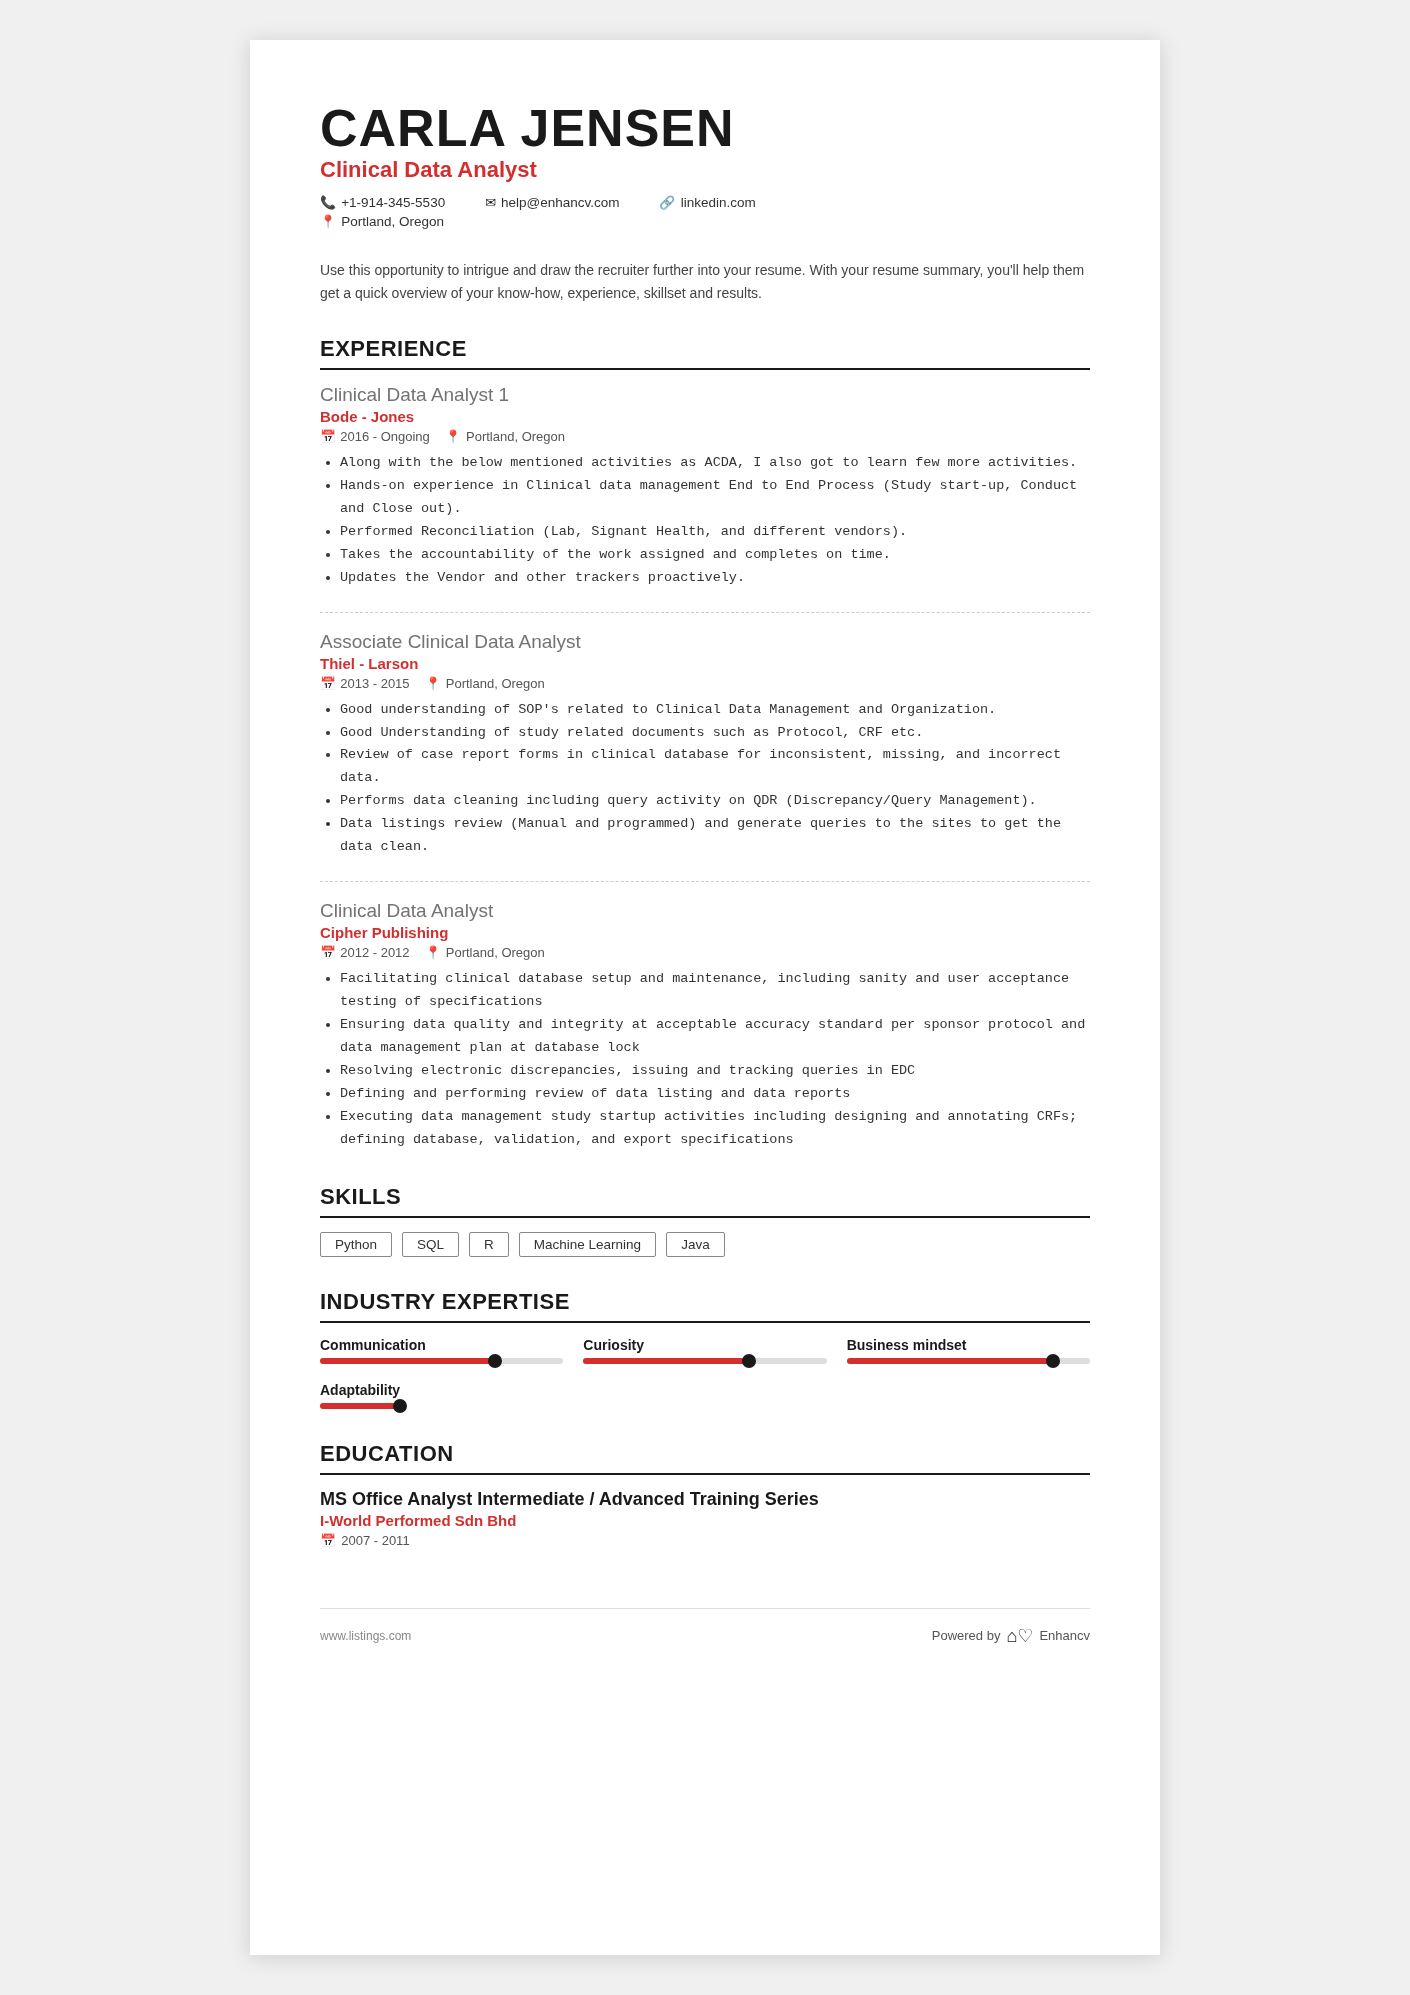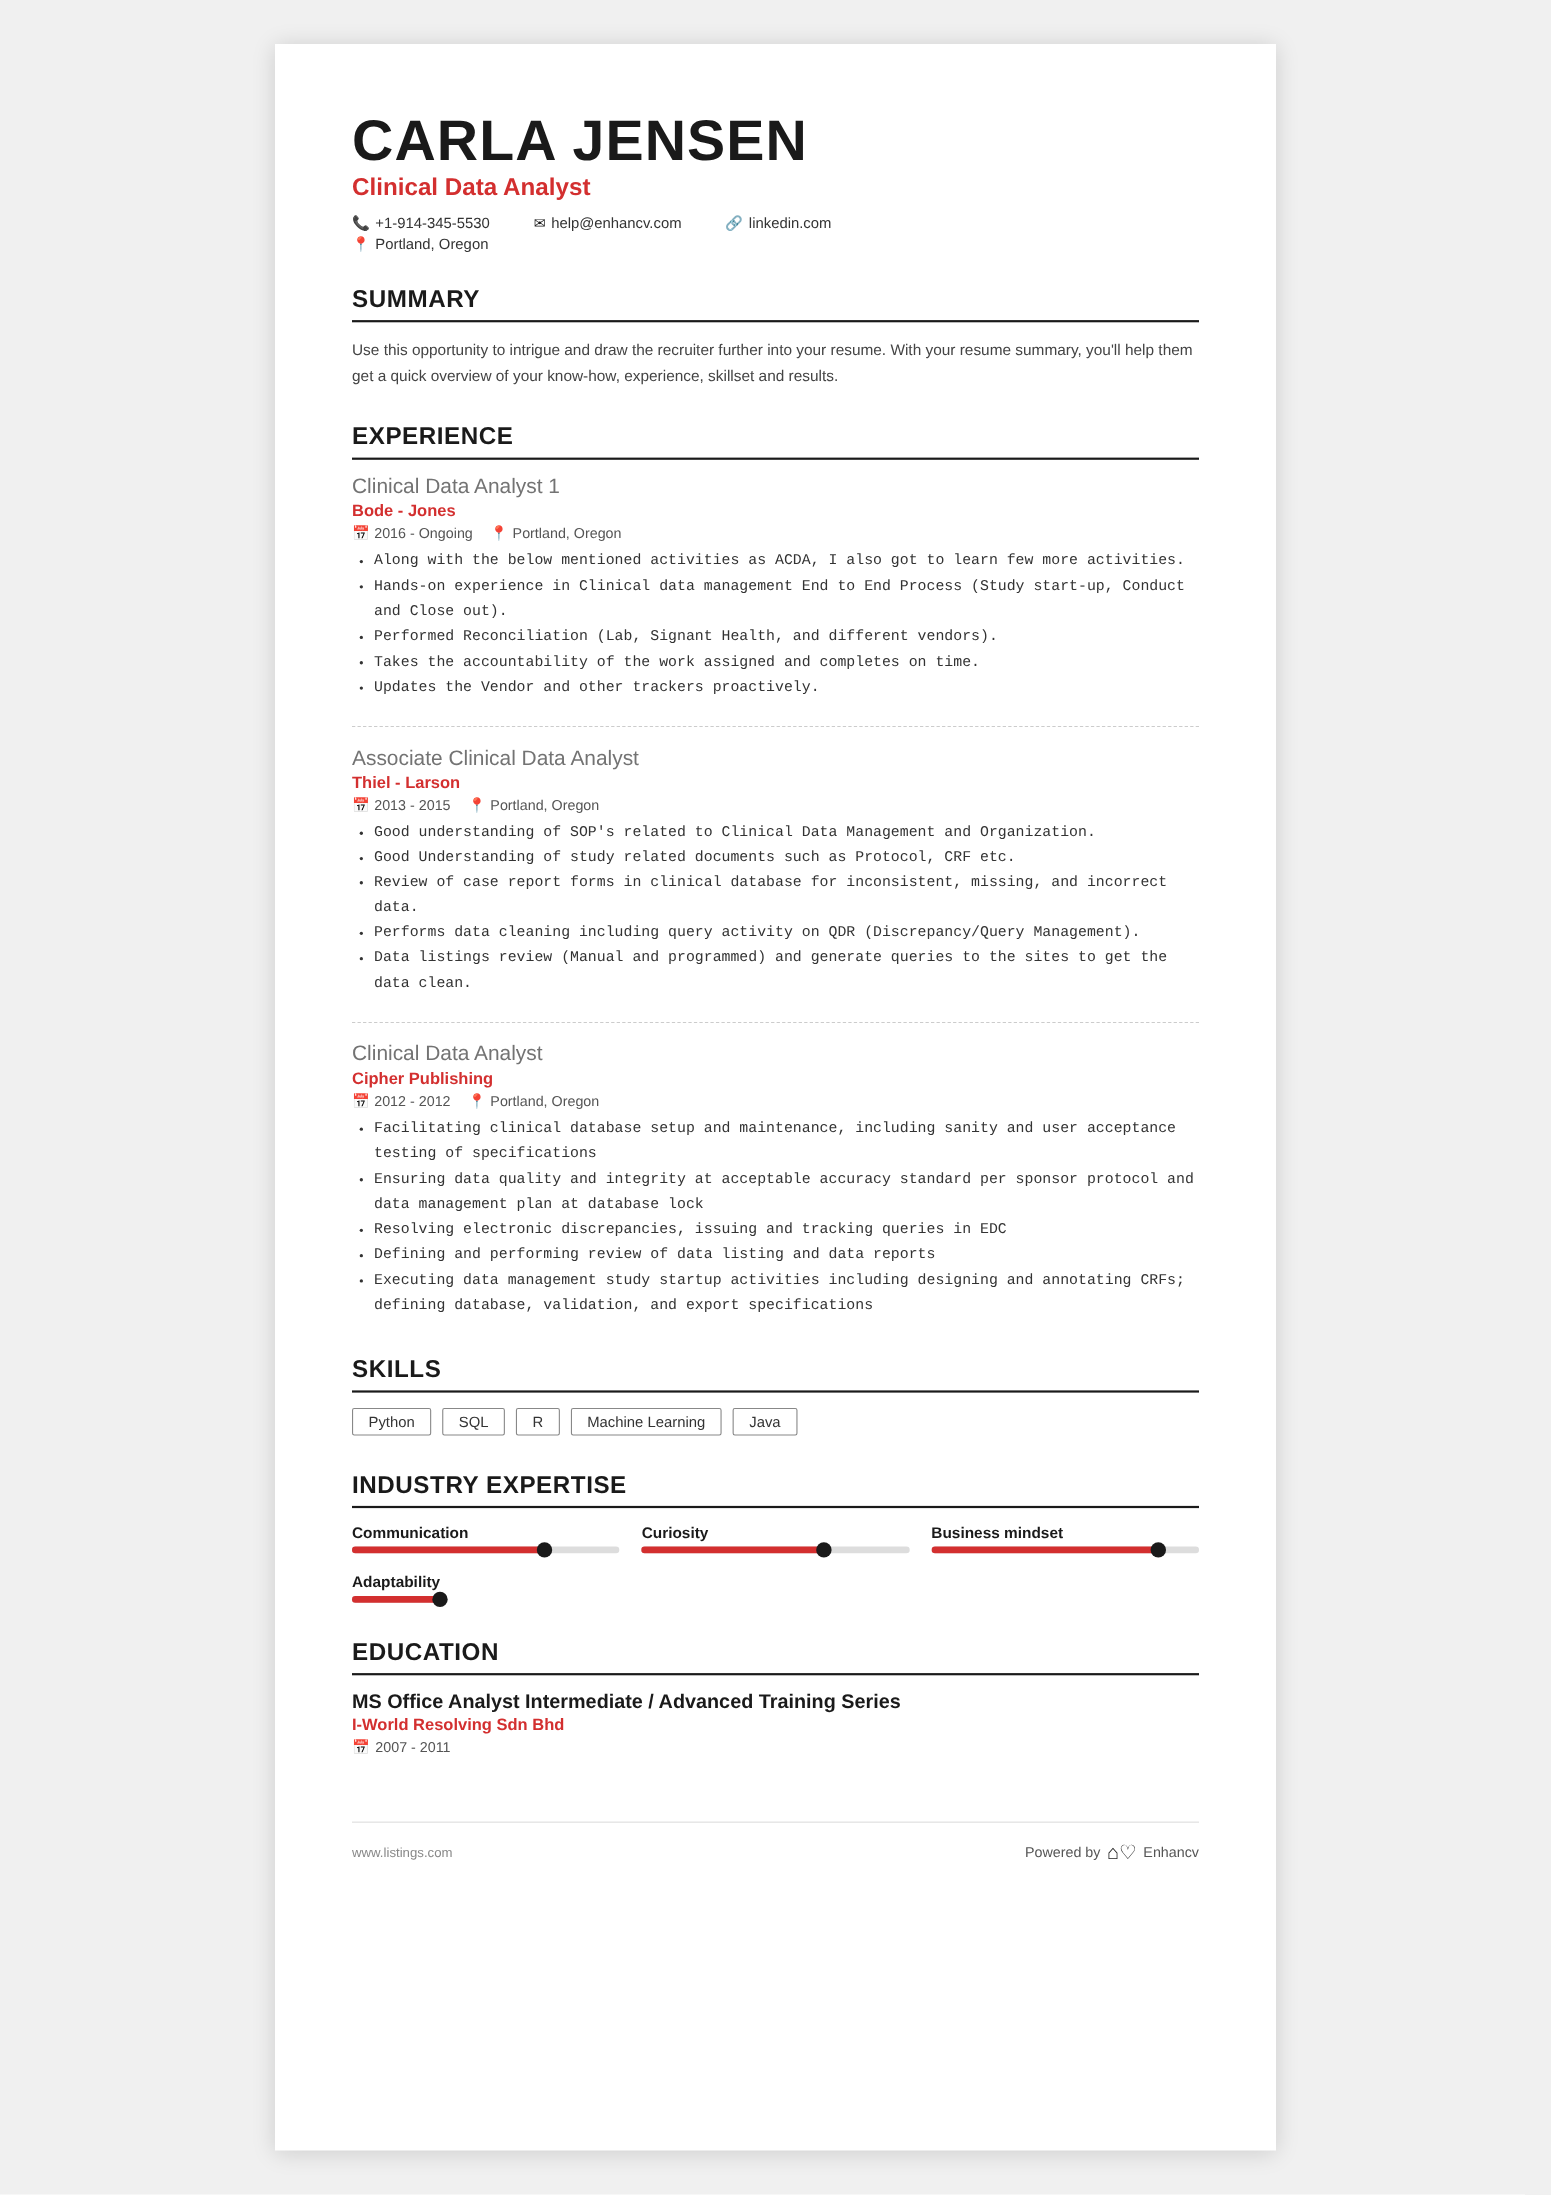"SUMMARY" div.section-title { html: <div>SUMMARY</div> -> none }
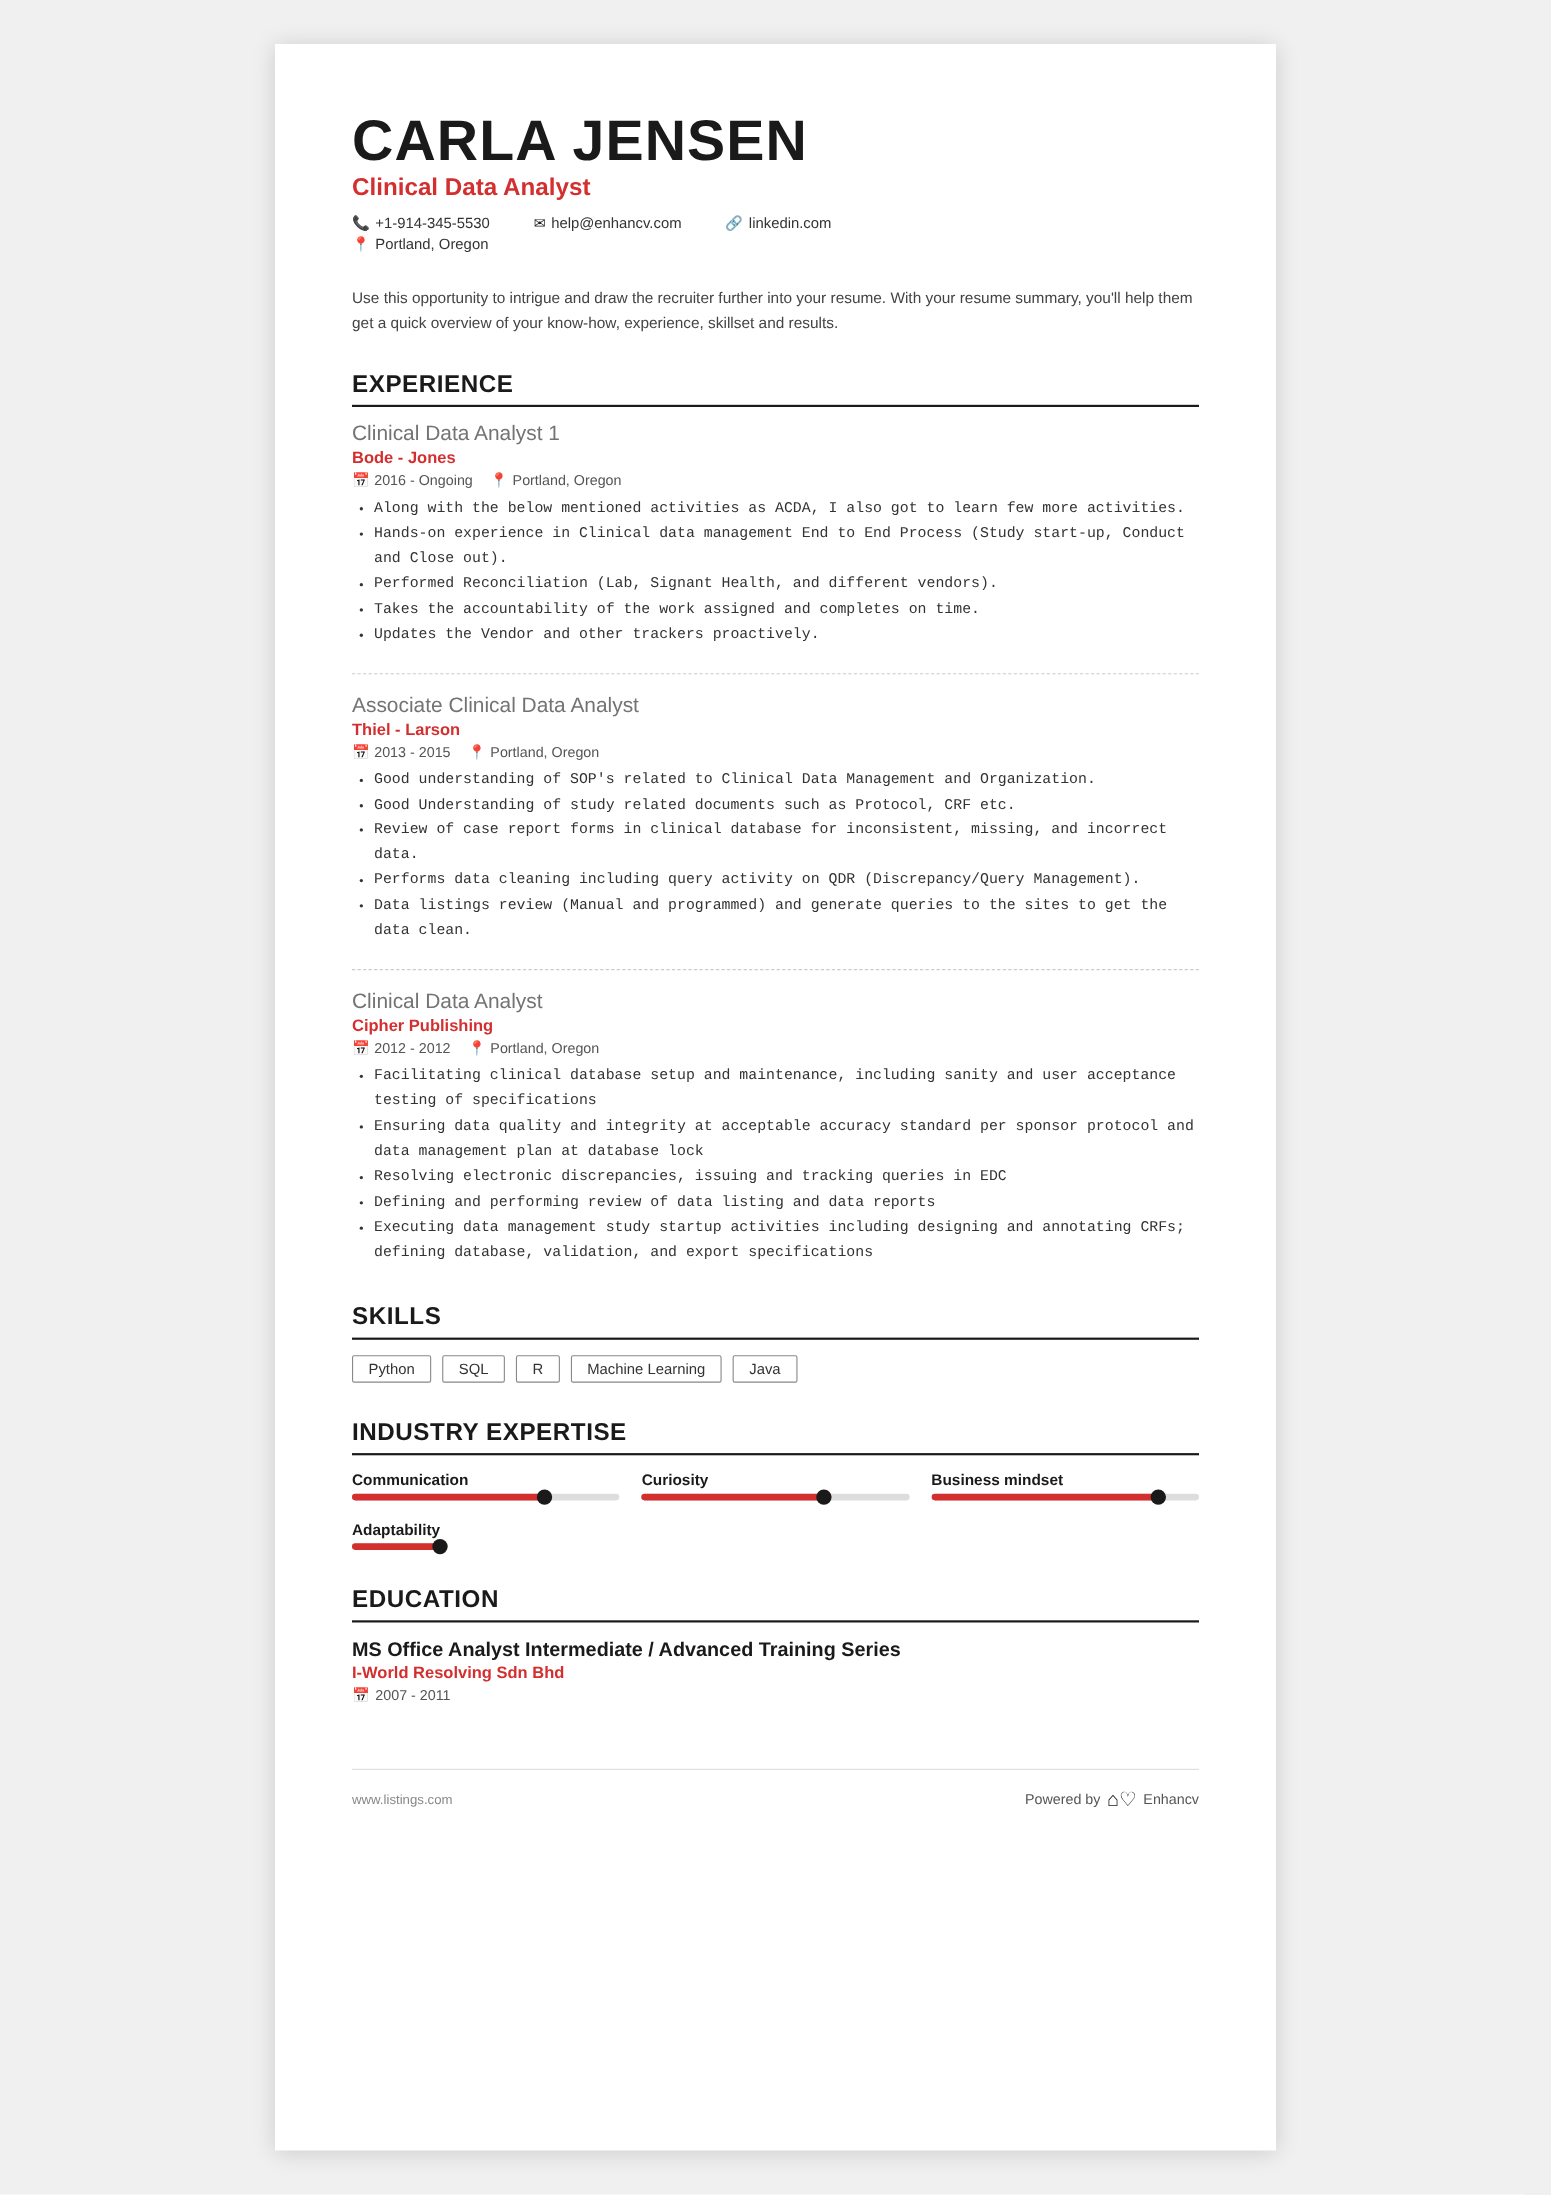"I-World Resolving Sdn Bhd" div.edu-school { text: Resolving -> Performed }
